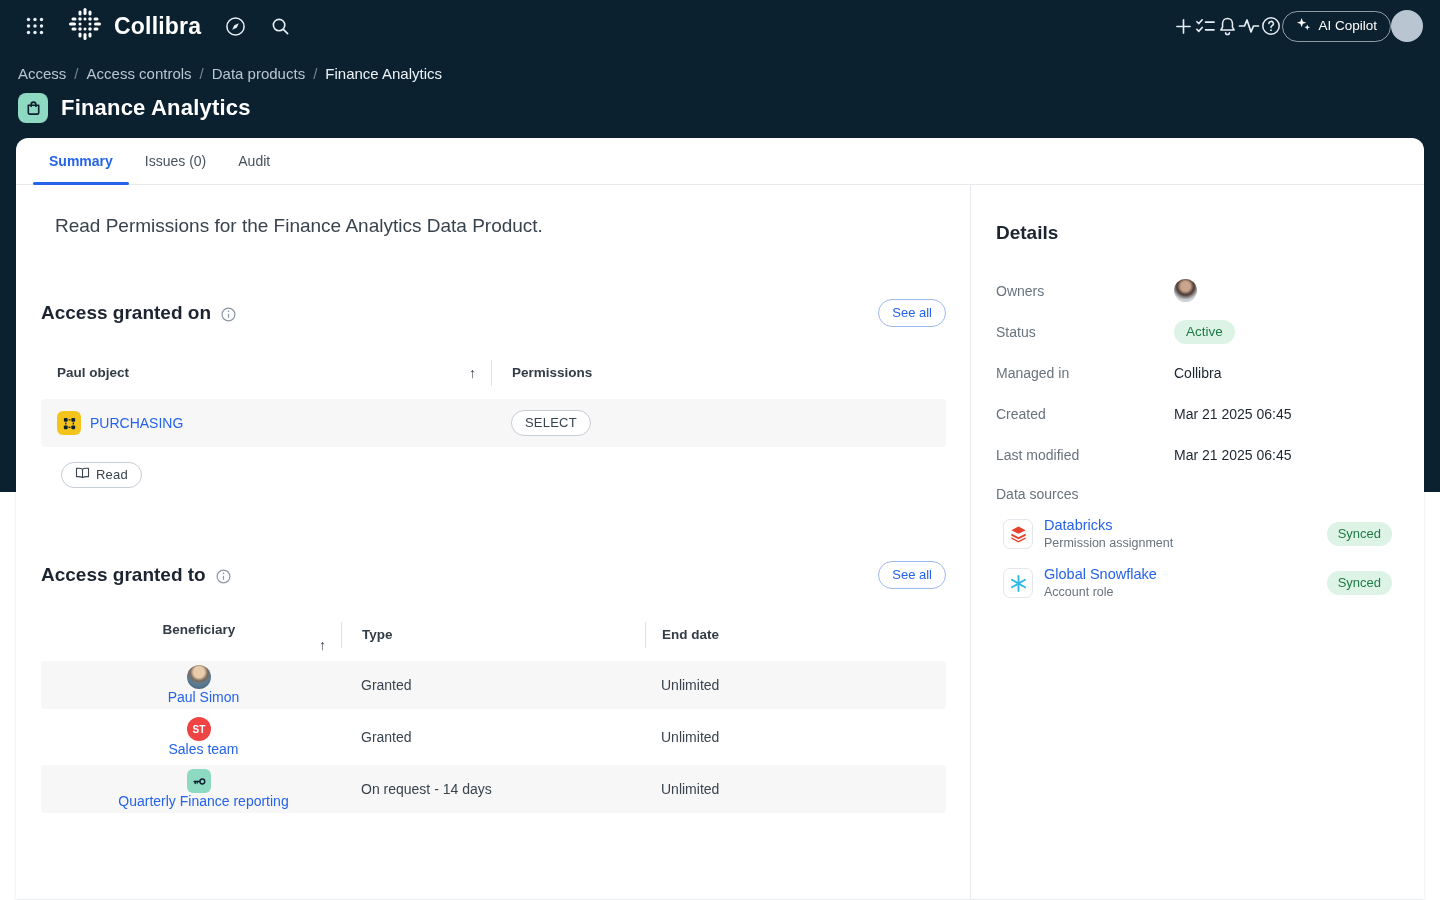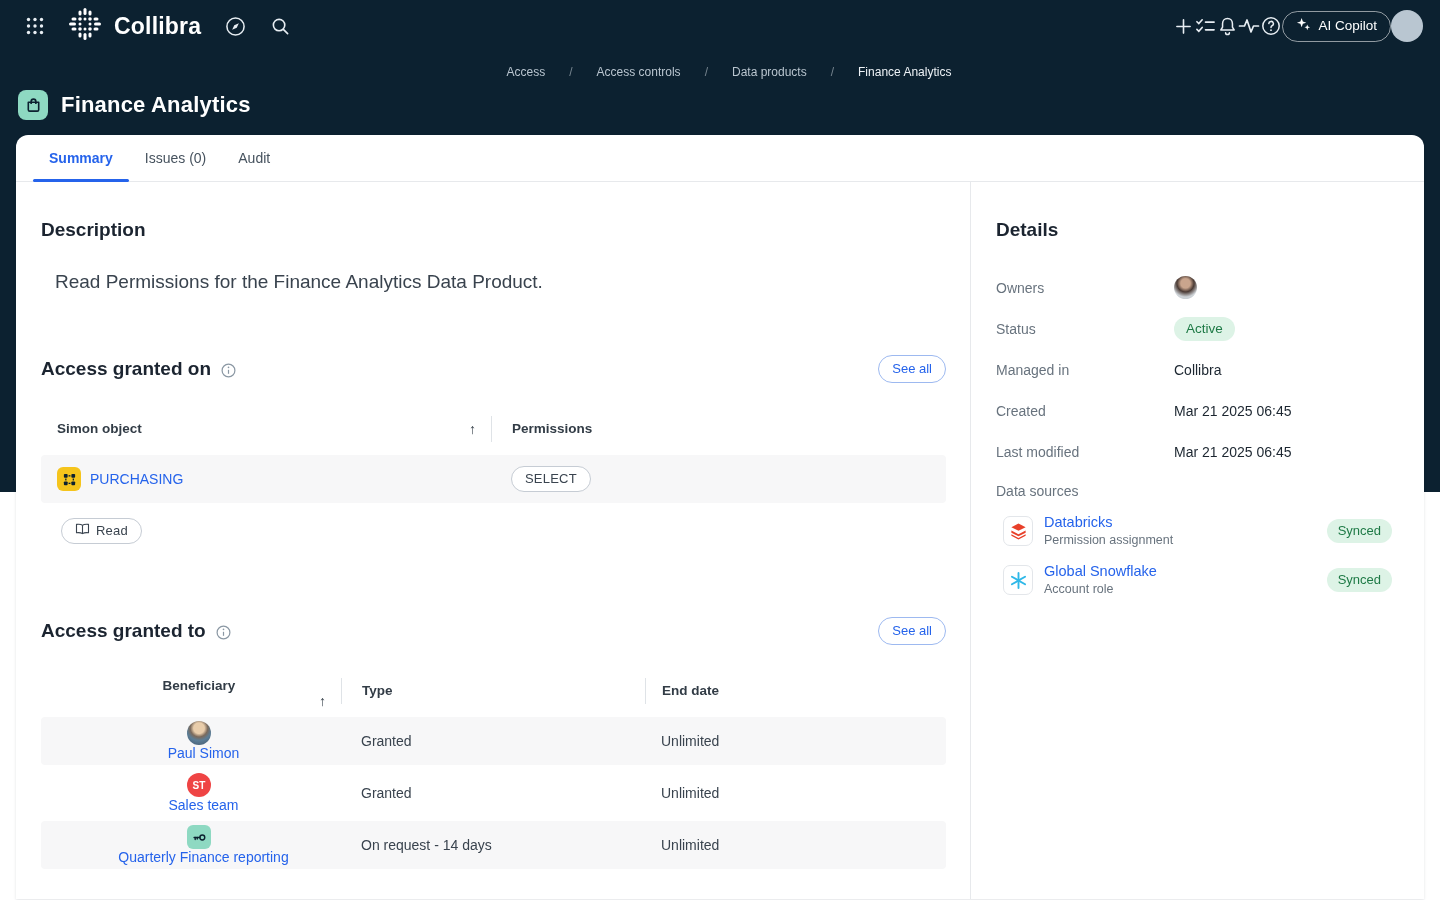"Access" .breadcrumb { font-size: 12px -> 15px; gap: 24px -> 8px; justify-content: center -> none }
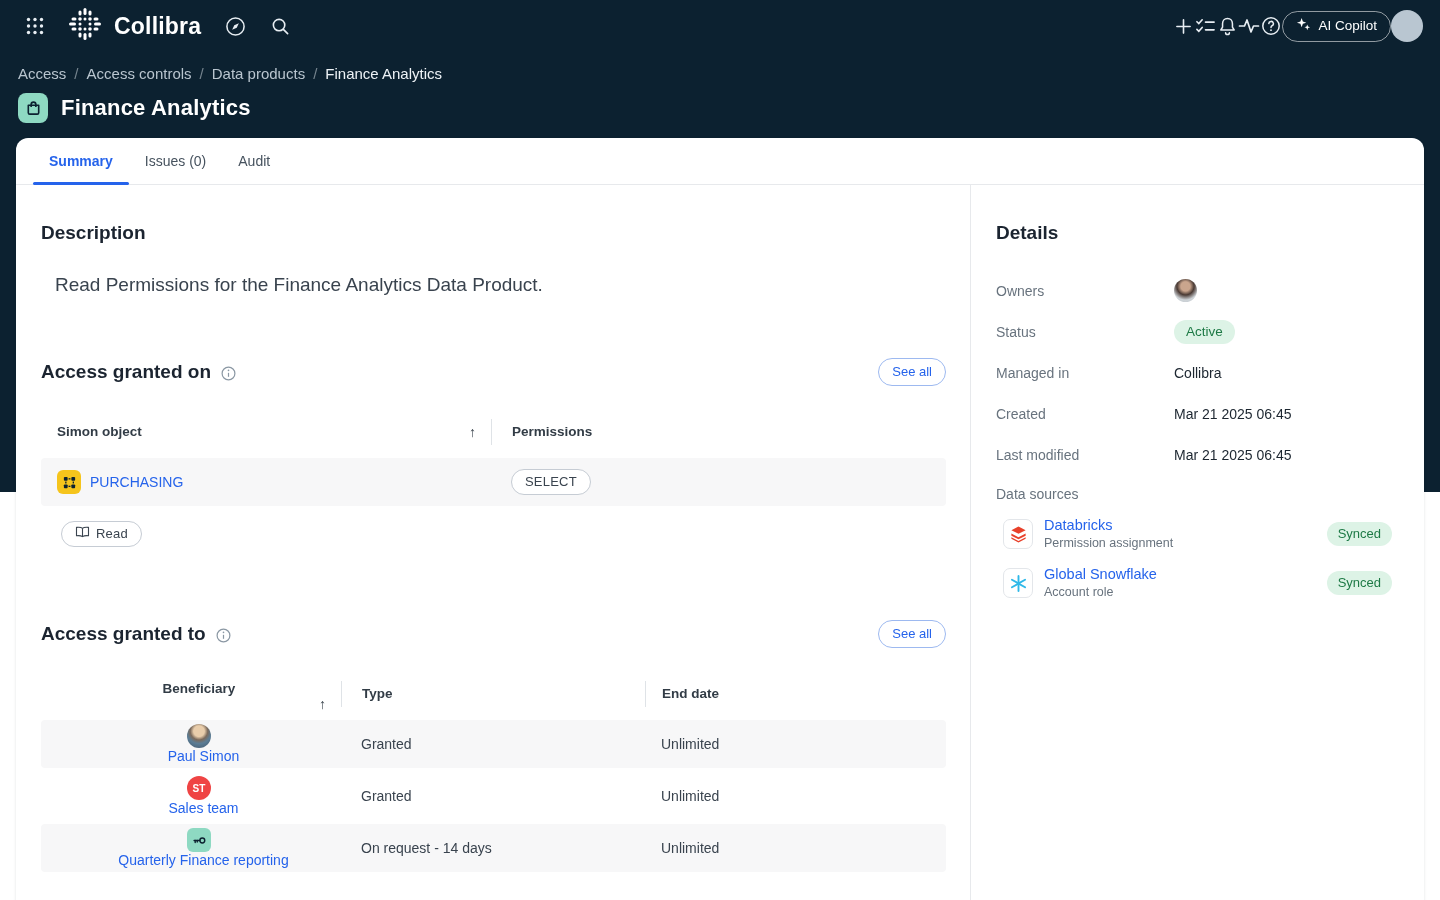"Description" h2.section-heading { html: <h2>Description</h2> -> none }
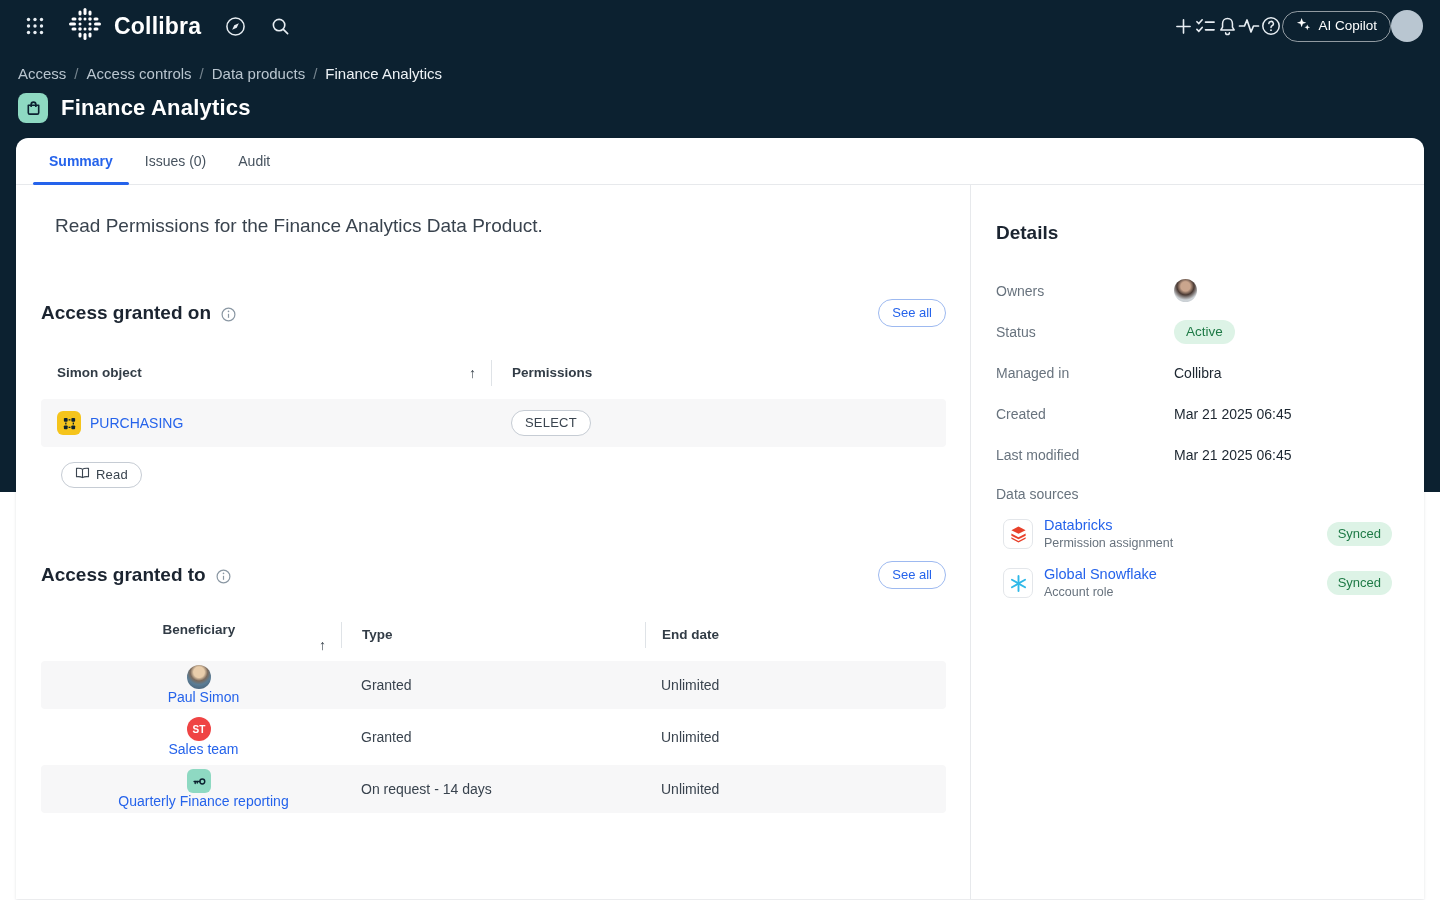"Simon object" span { text: Simon -> Paul }
